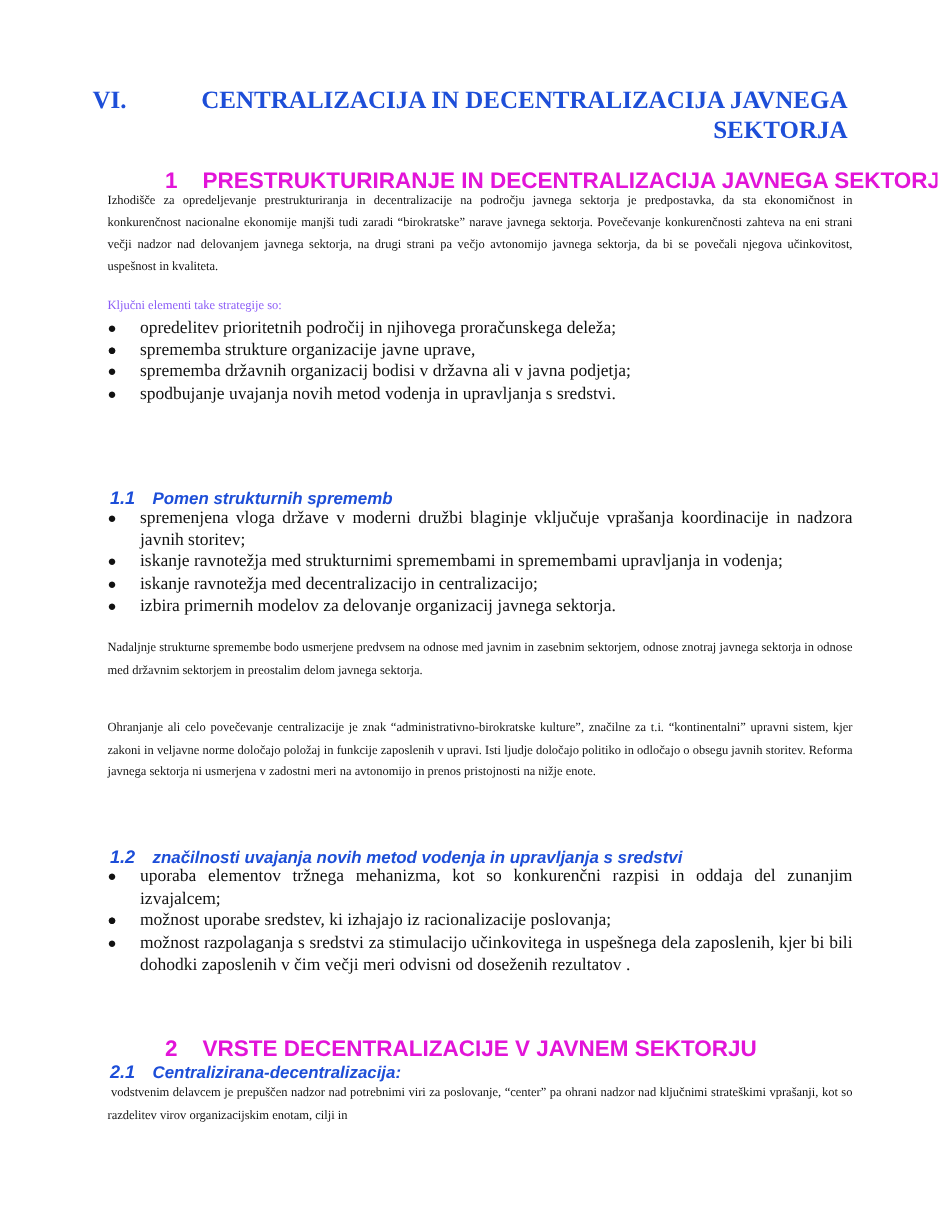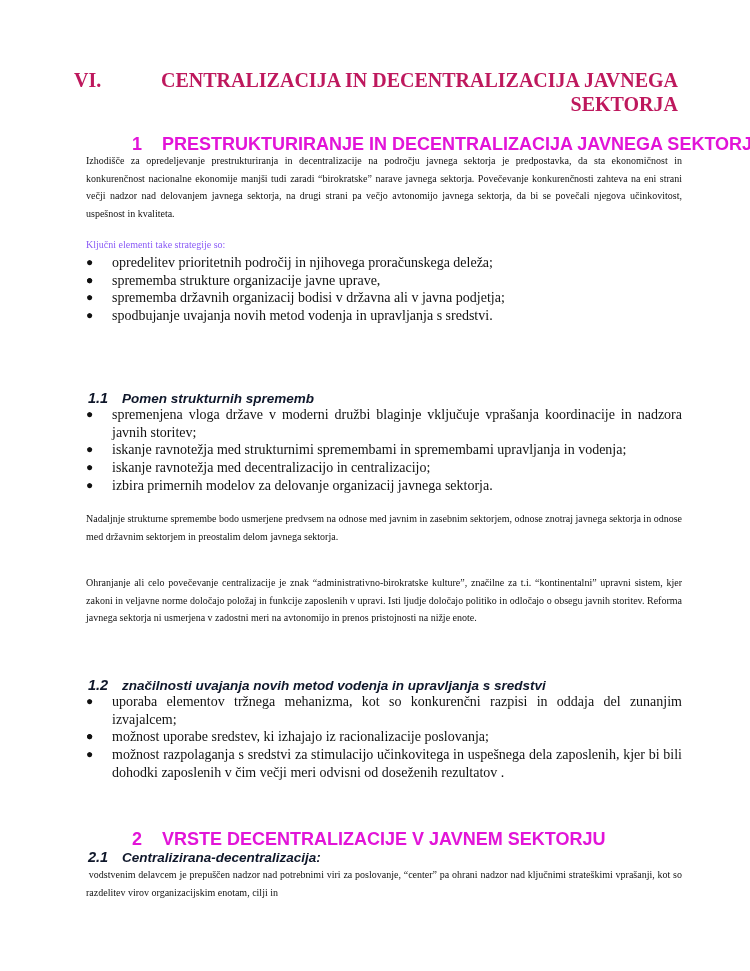"VI." .title { color: #be185d -> #1d4ed8 }
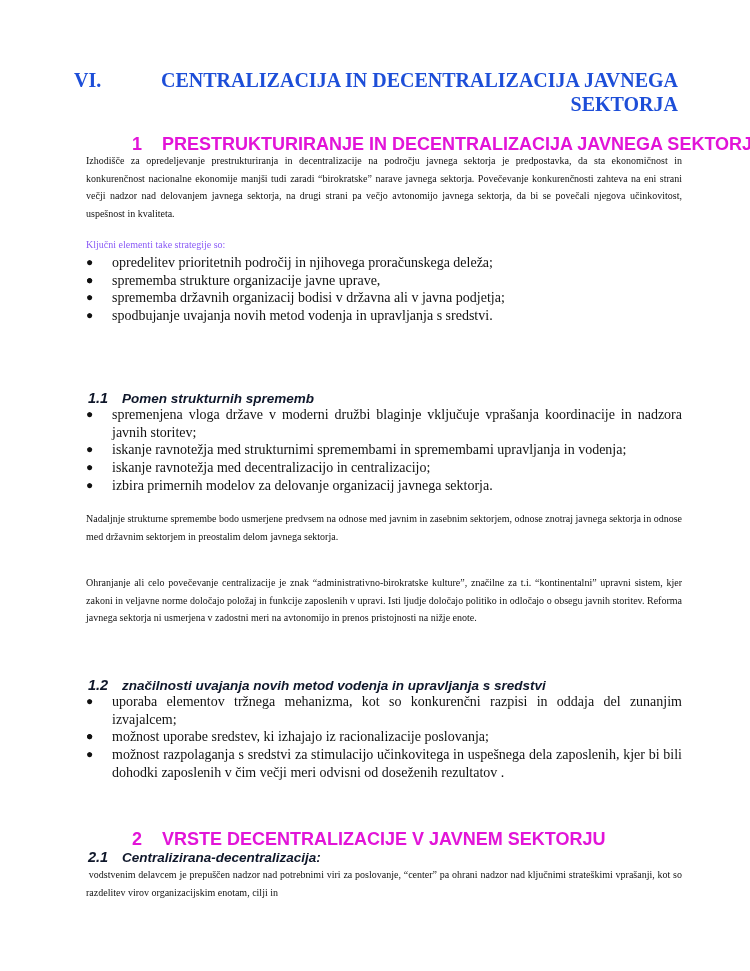"1.1 Pomen strukturnih sprememb" .h2 { color: #0f172a -> #1d4ed8 }
